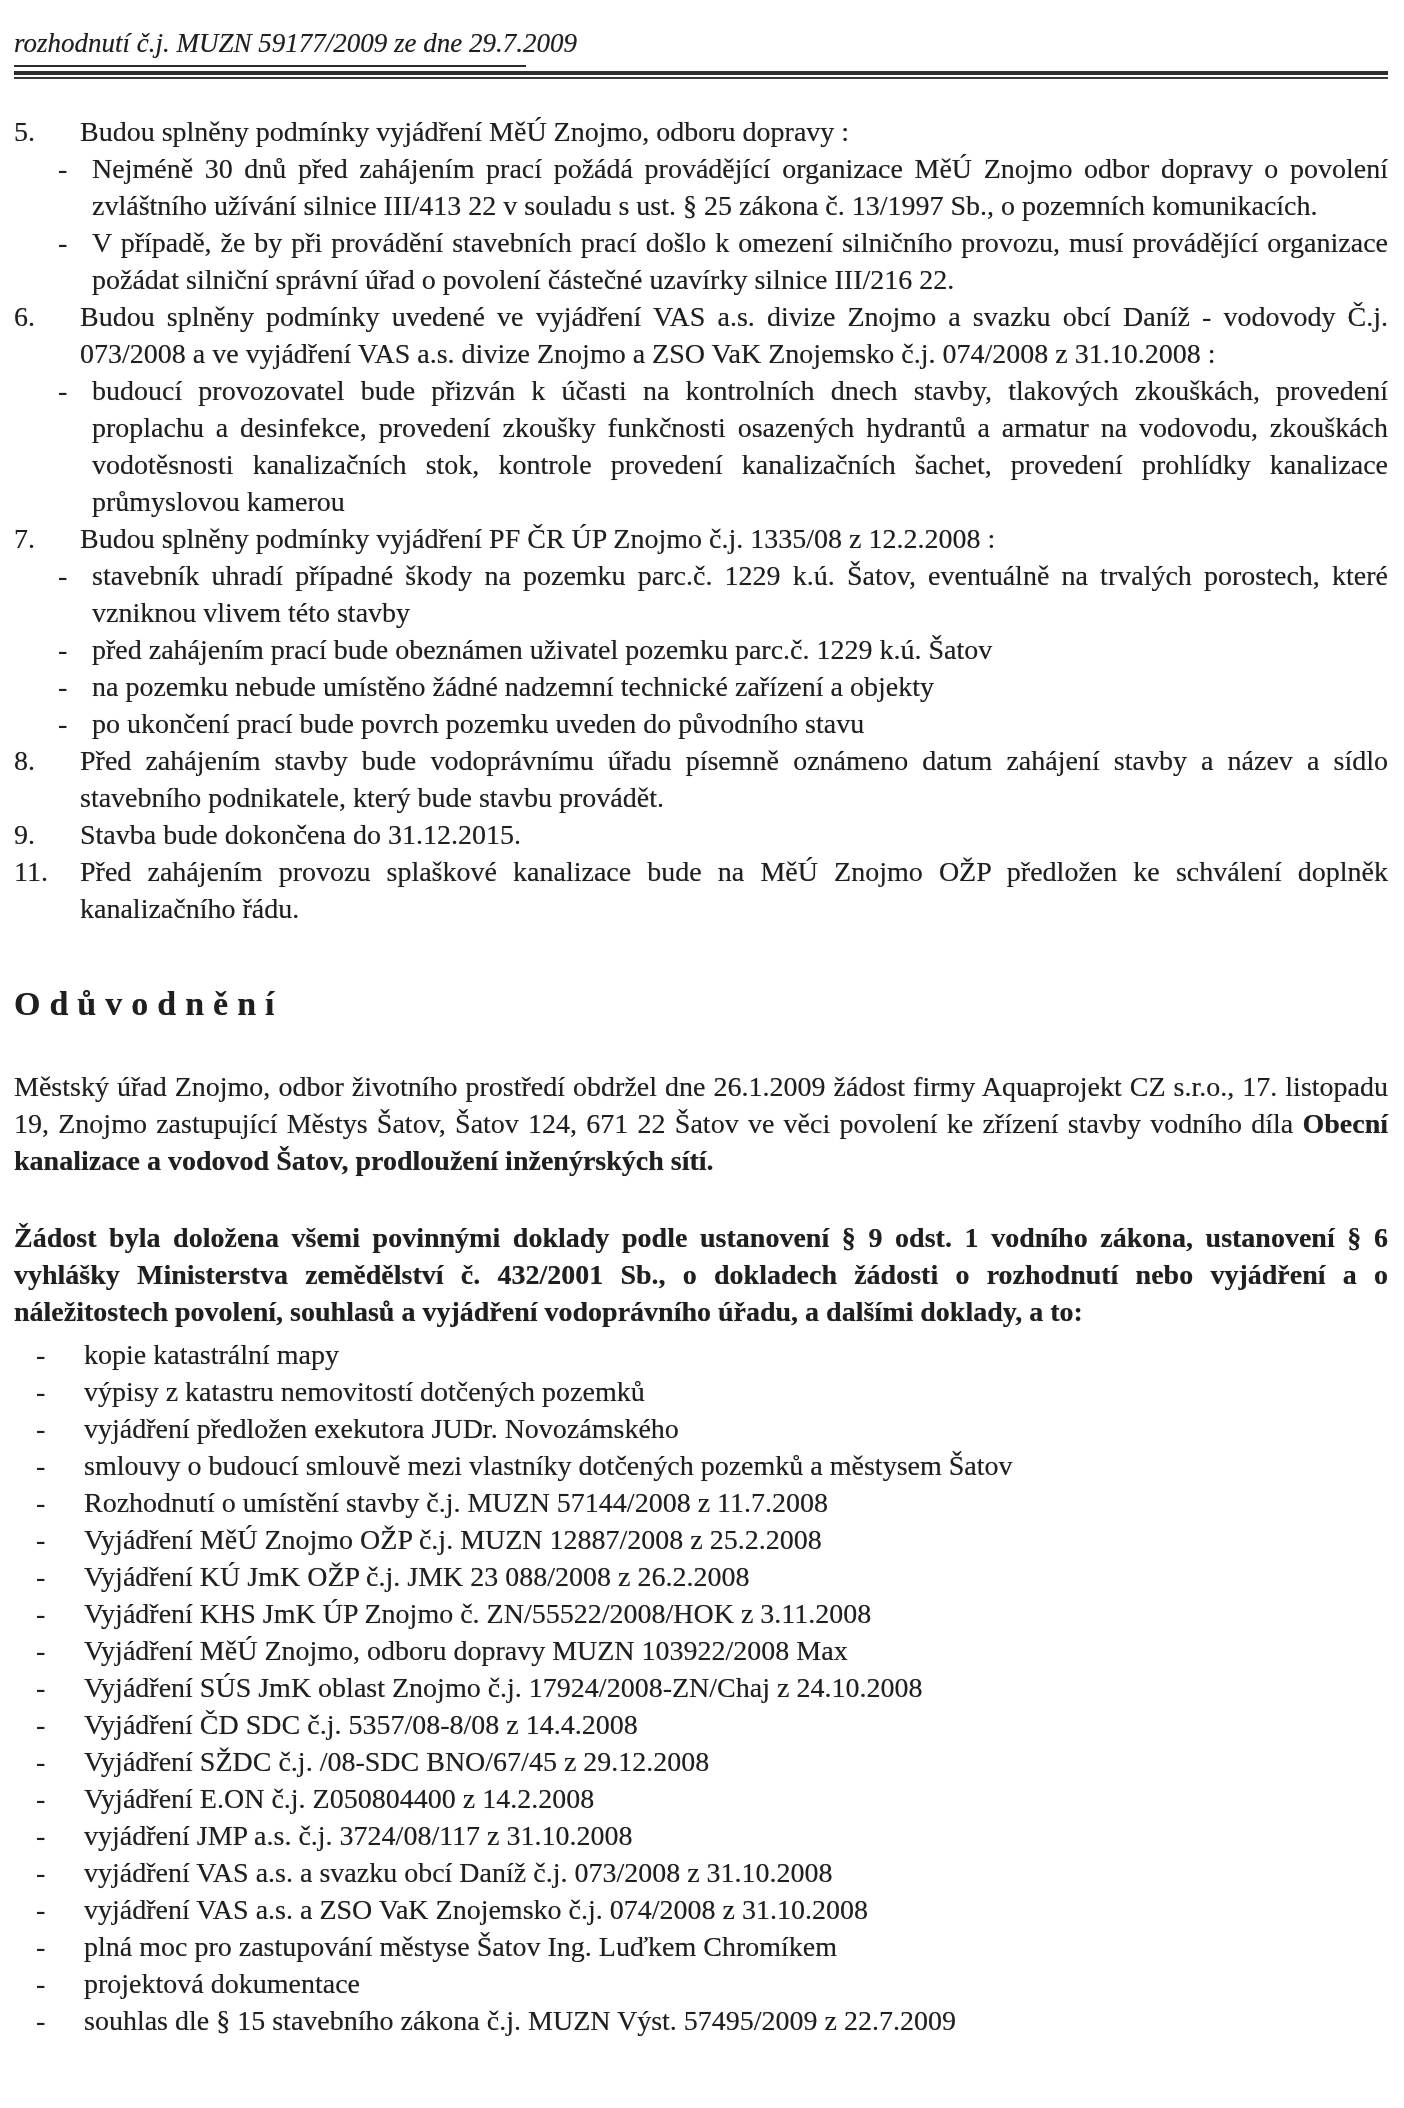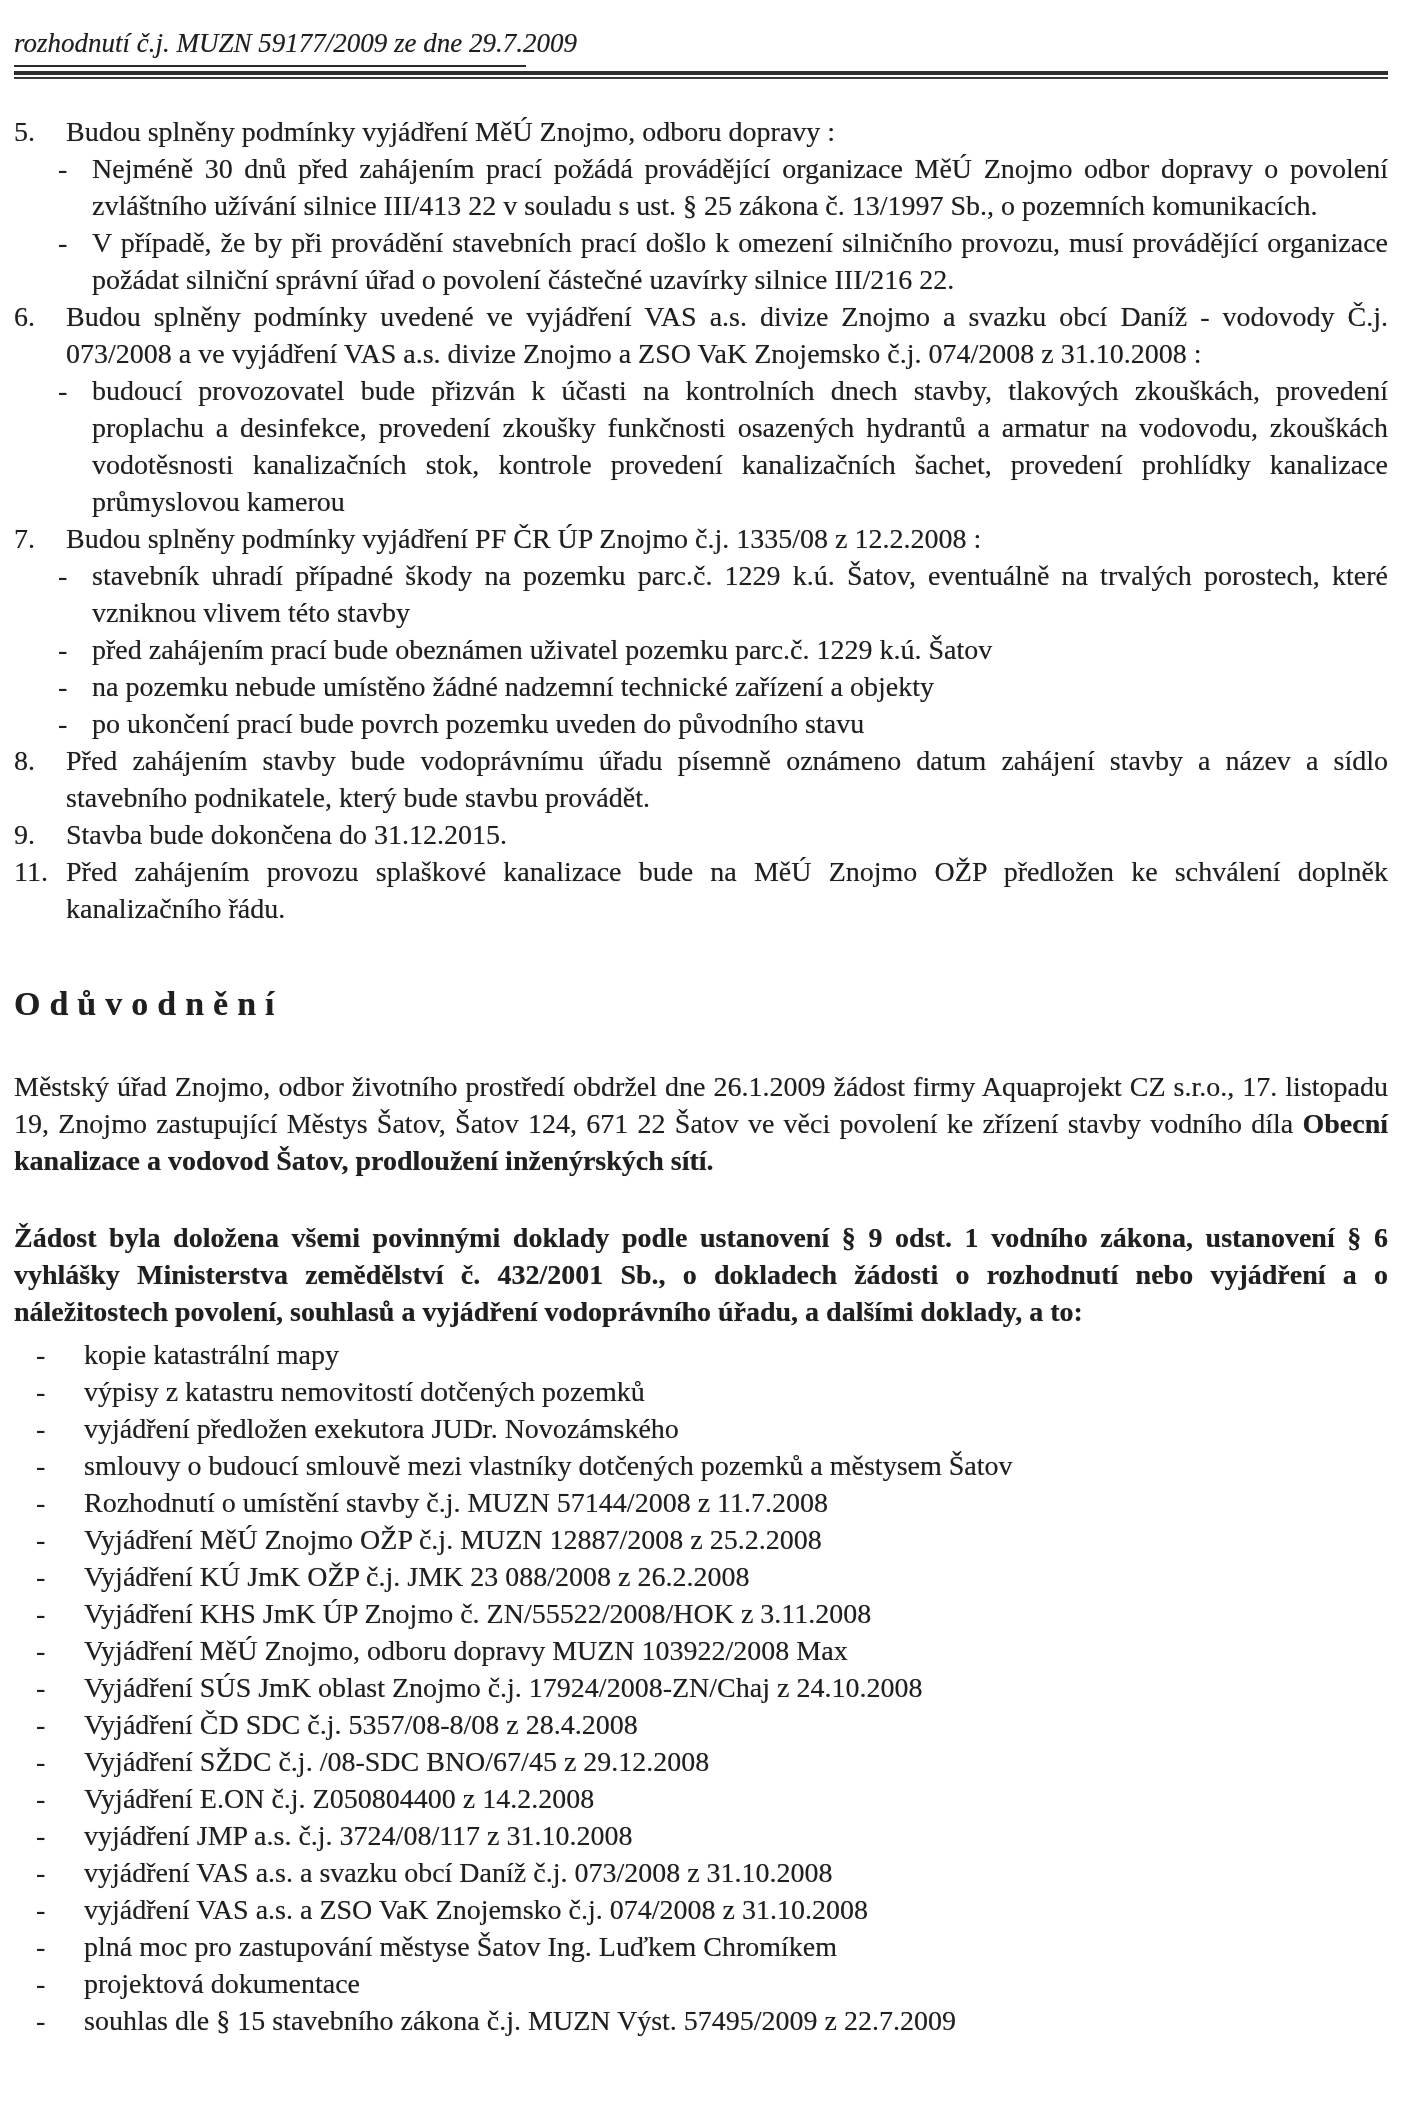"Budou splněny podmínky vyjádření MěÚ" .cond-text { margin-left: none -> 14px }
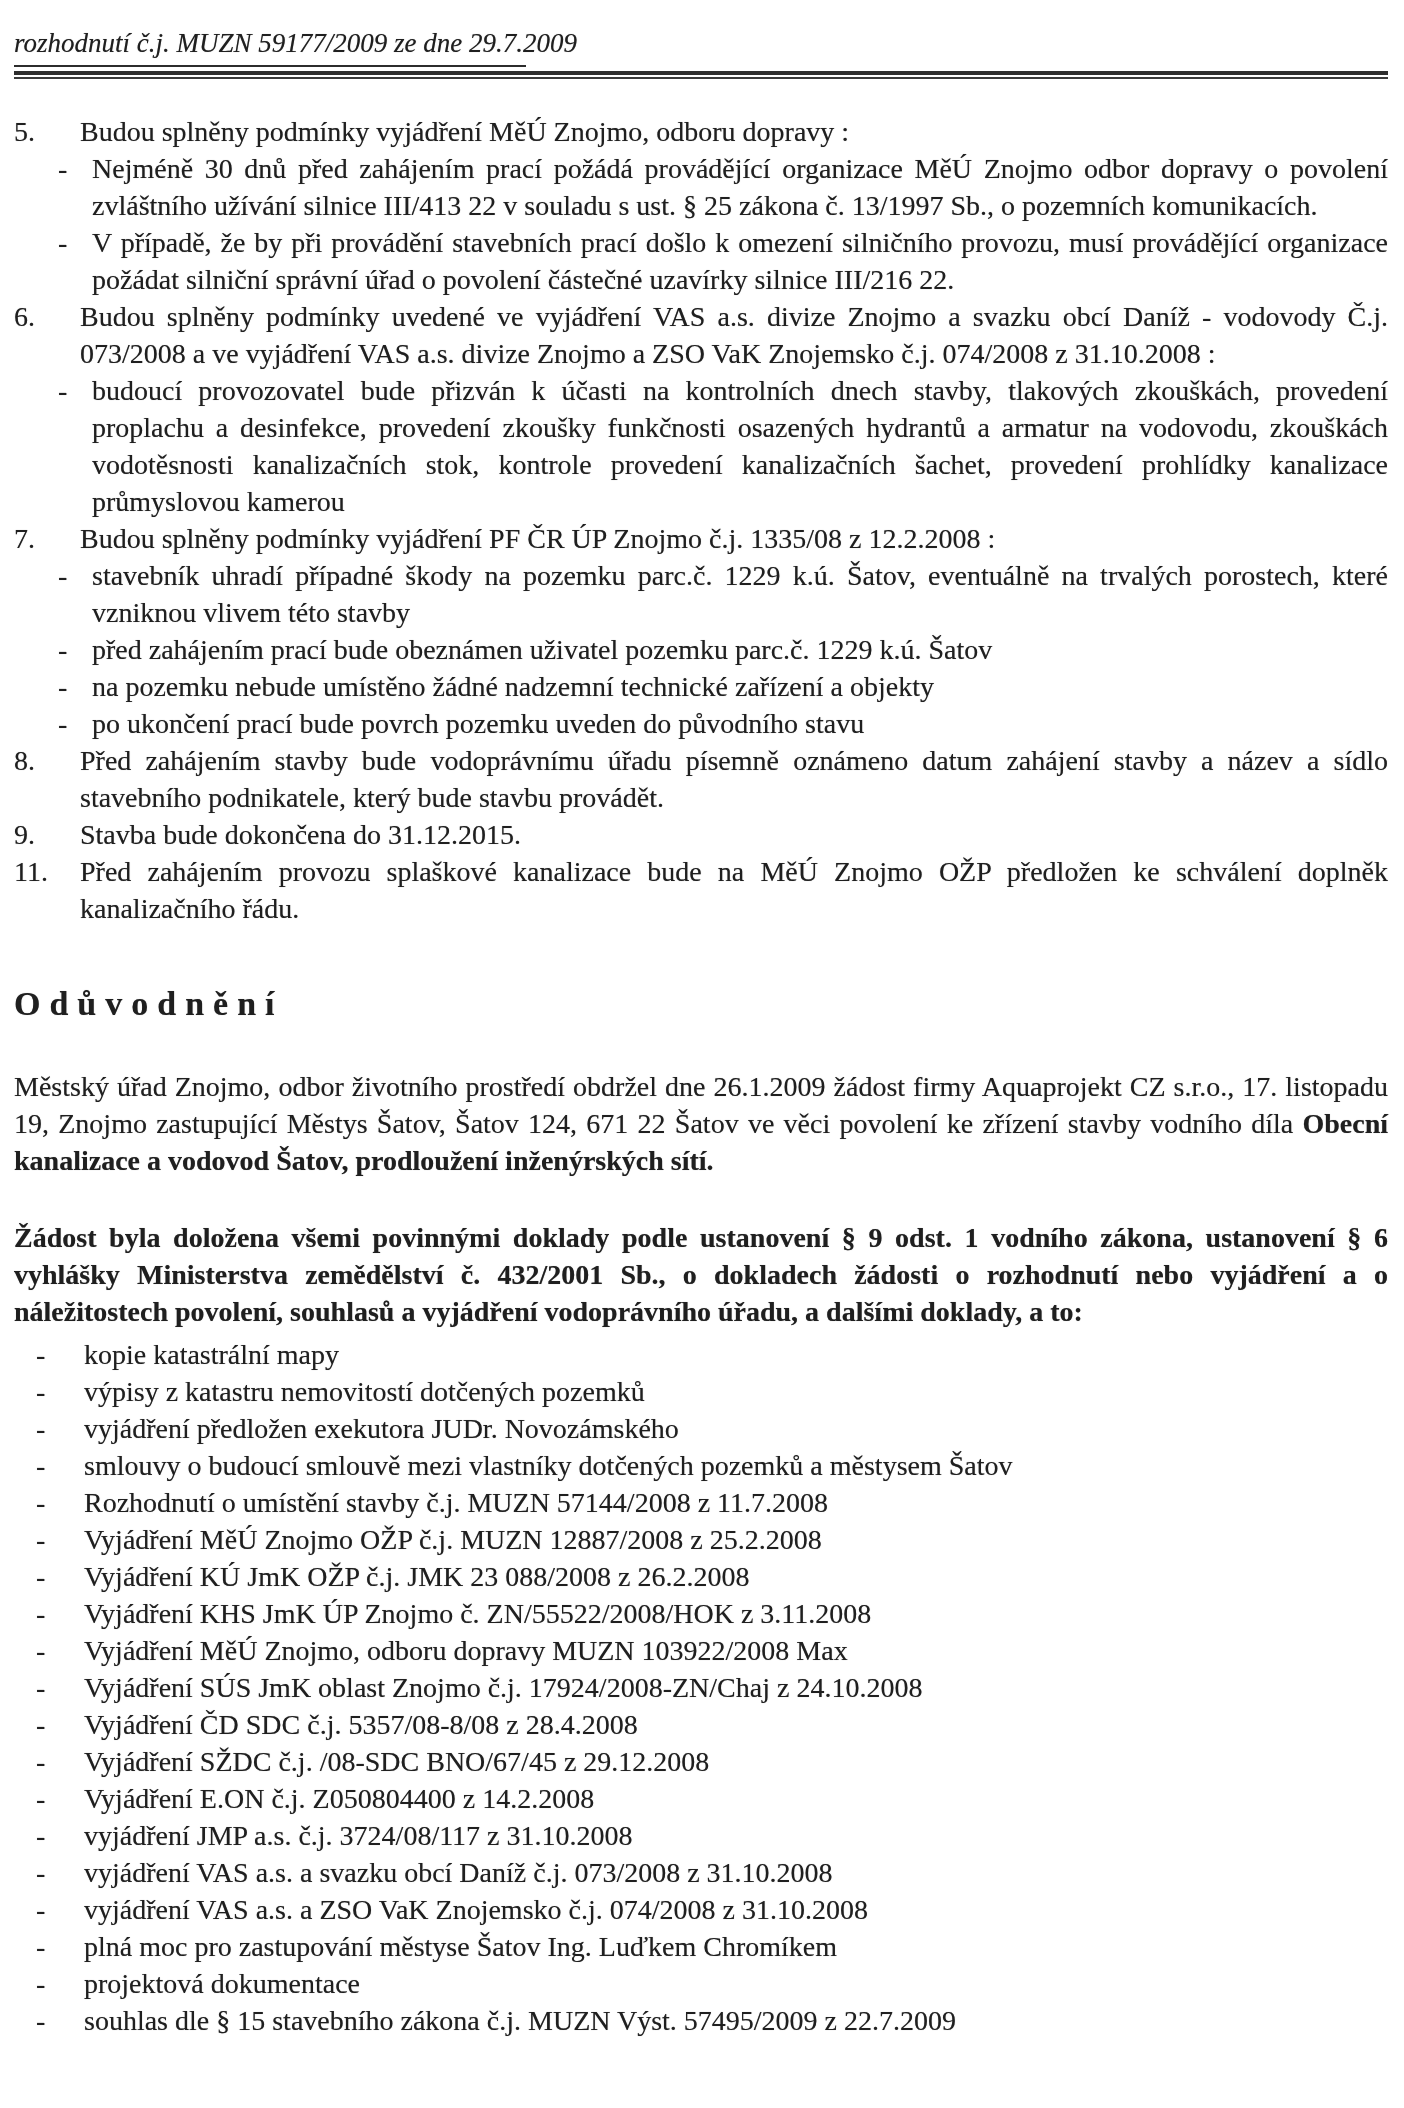"Vyjádření ČD SDC č.j. 5357/08-8/08" span.doc-text { text: 28.4.2008 -> 14.4.2008 }
